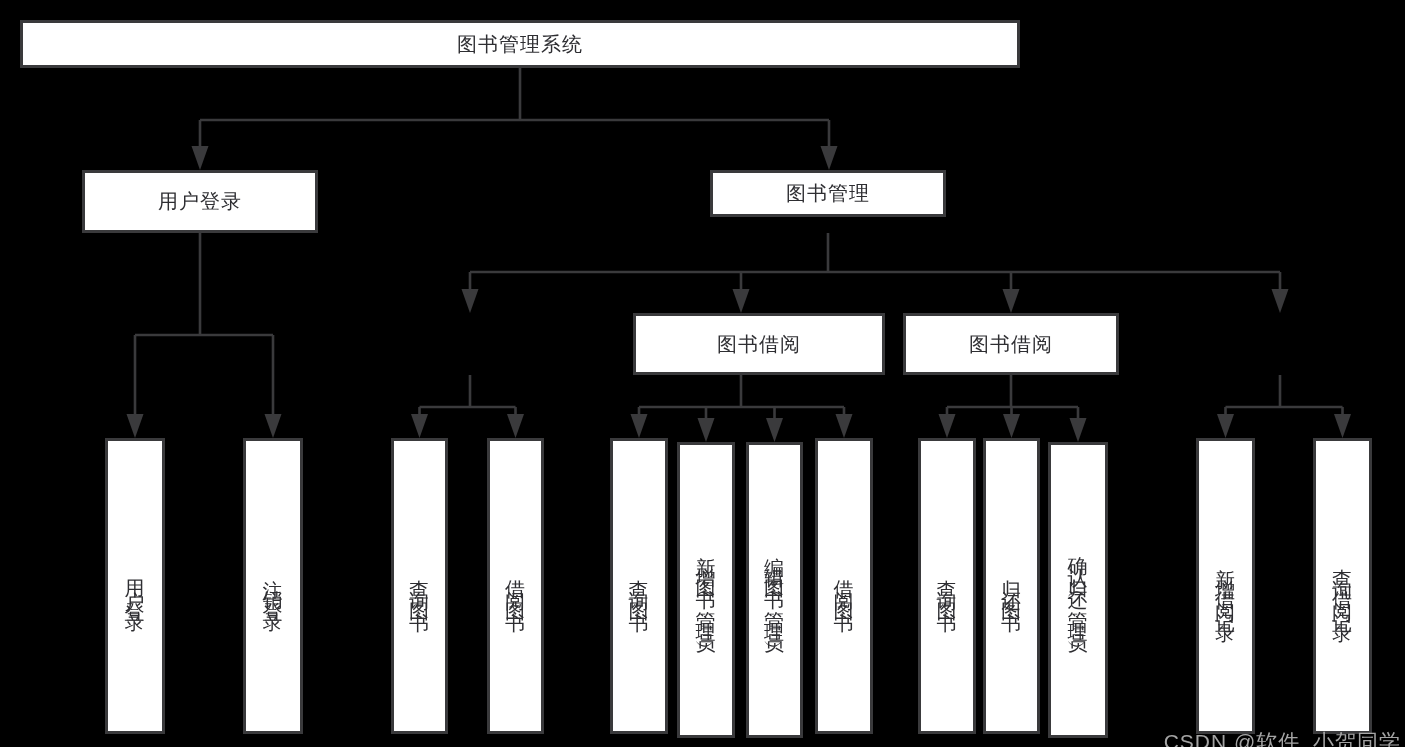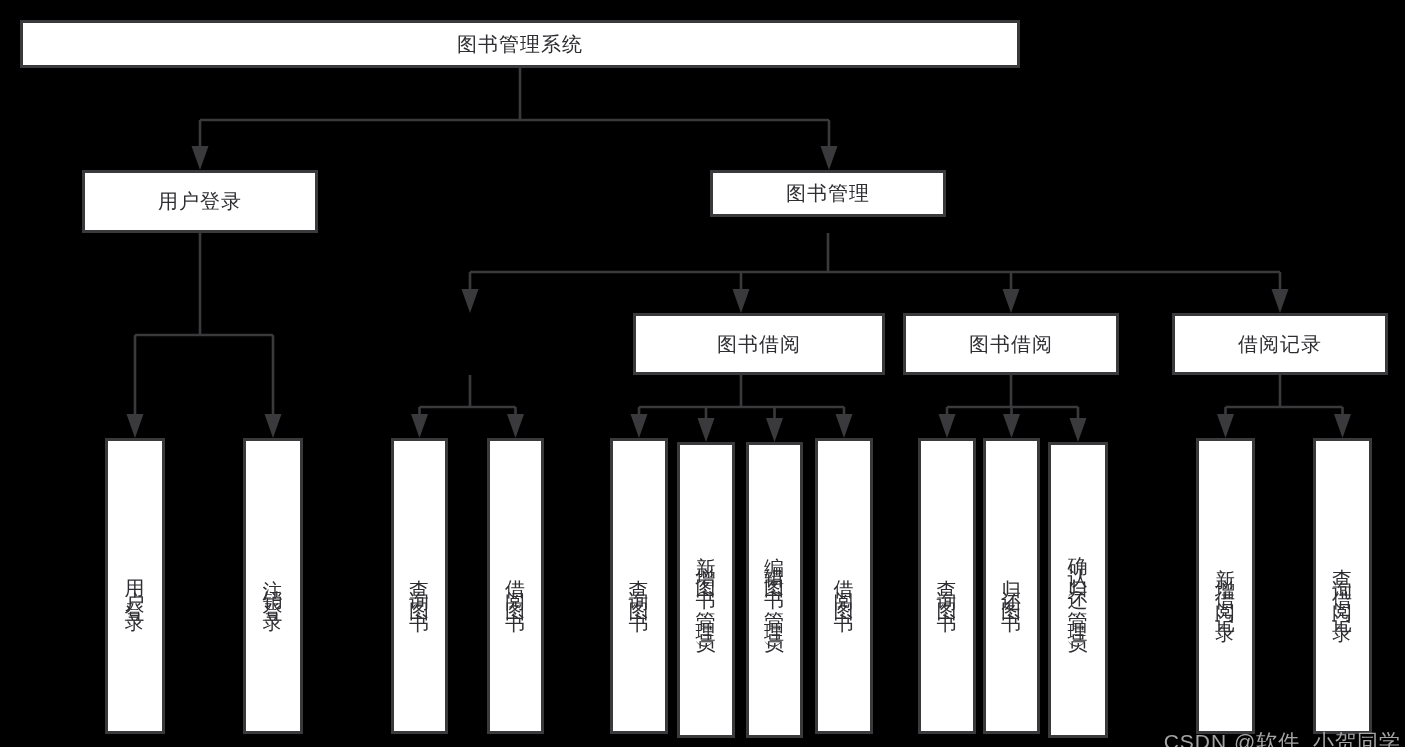"借阅记录" div.hbox { html: <div> <span>借阅记录</span> </div> -> none }
